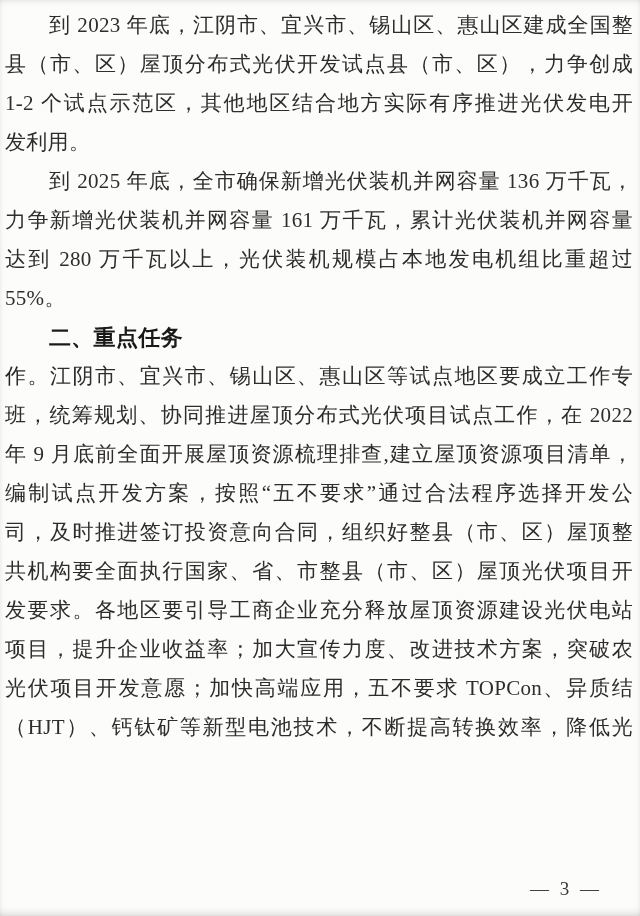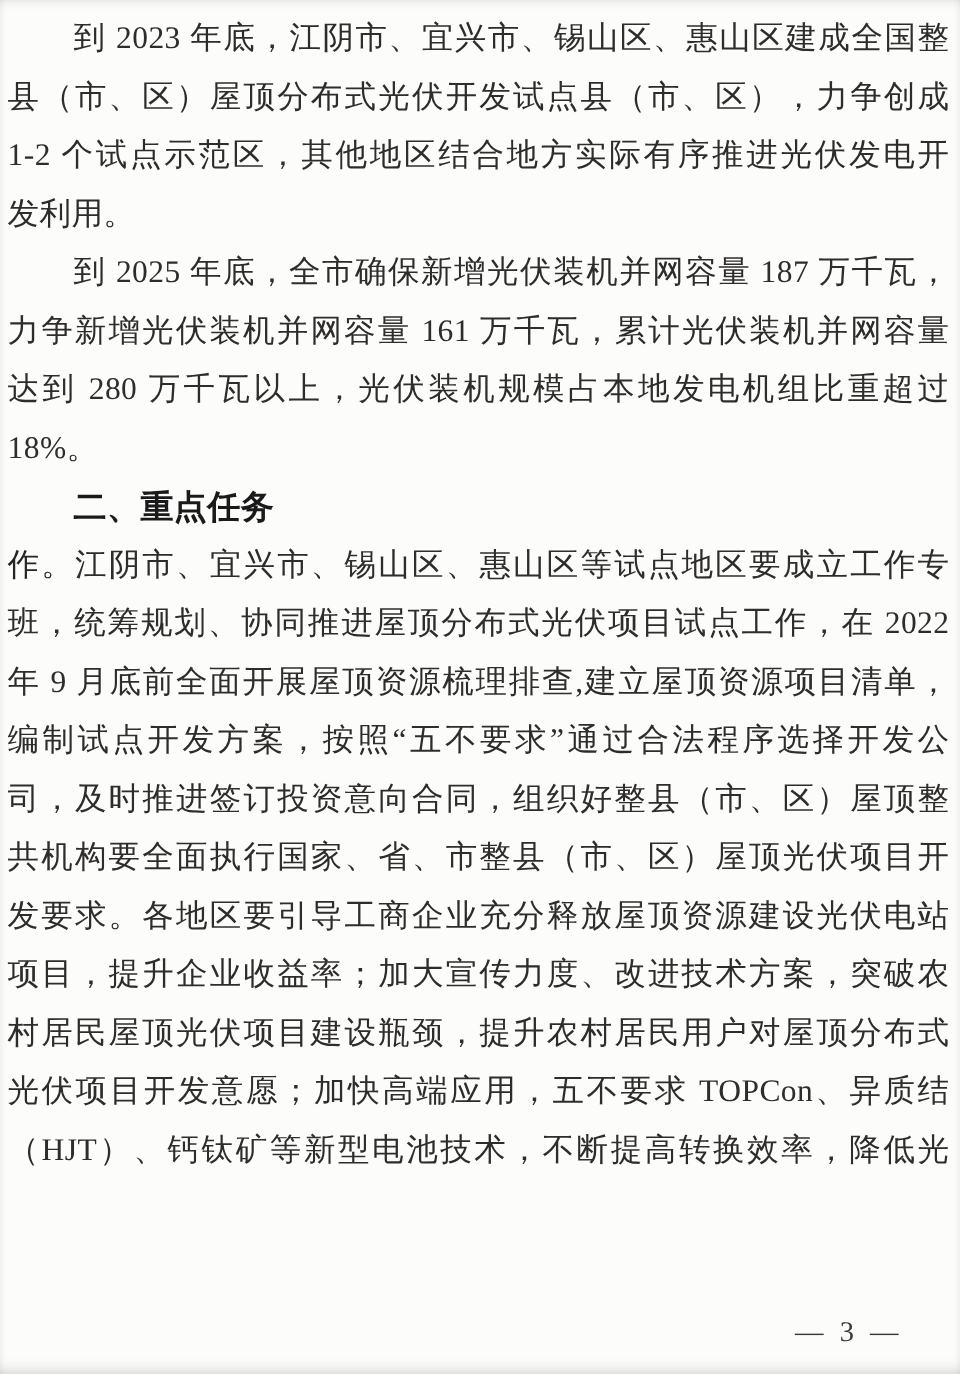"到 2025 年底，全市确保新增光伏装机并网容量 187 万千瓦，" span { text: 187 -> 136 }
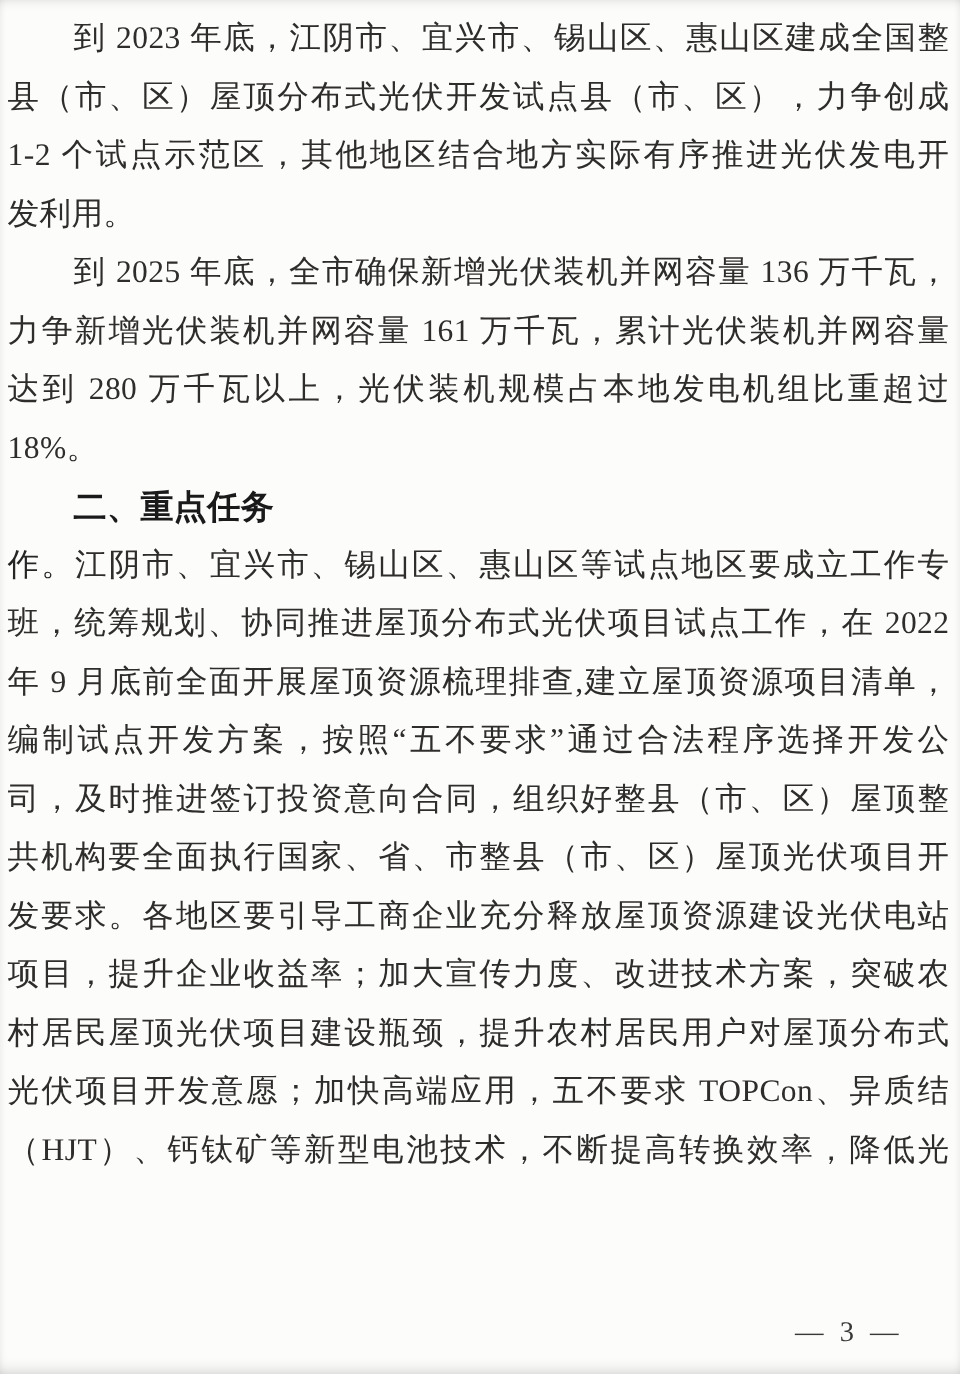"18%。" span { text: 18% -> 55% }
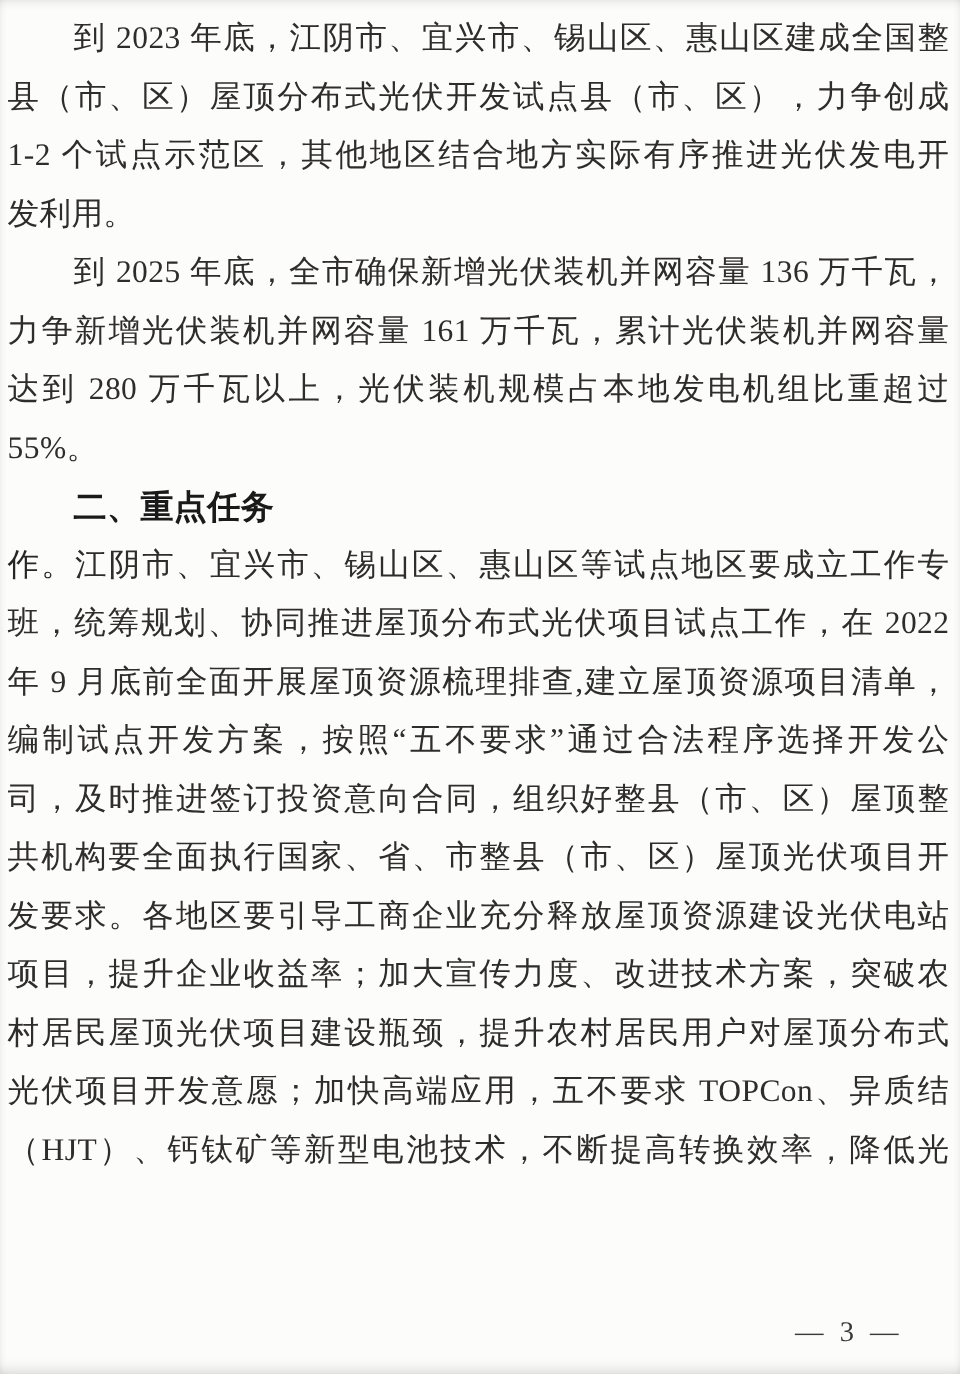"村居民屋顶光伏项目建设瓶颈，提升农村居民用户对屋顶分布式" div.line { html: <div><span>村居民屋顶光伏项目建设瓶颈，提升农村居民用户对屋顶分布式</span></div> -> none }
